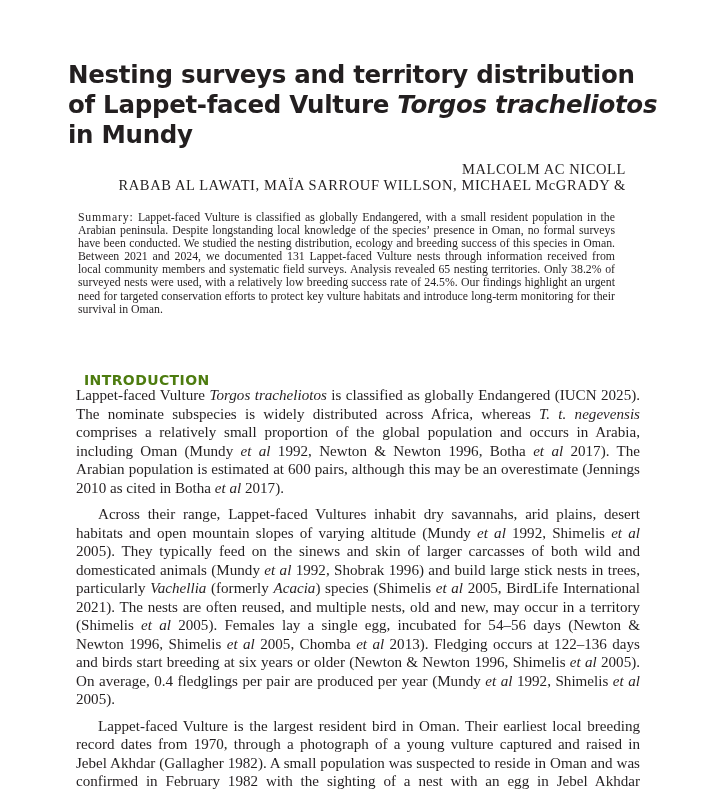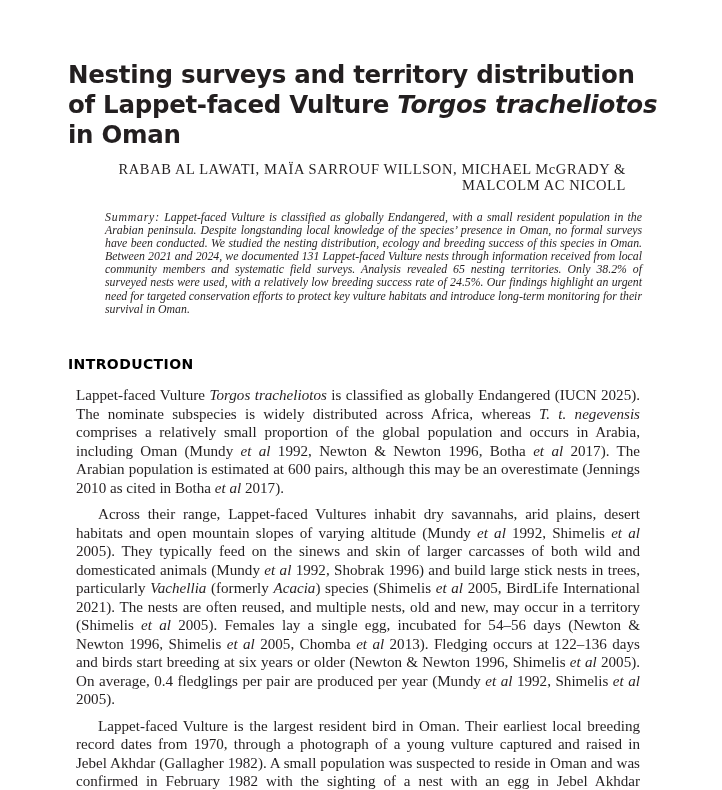"in Oman" span { text: Oman -> Mundy }
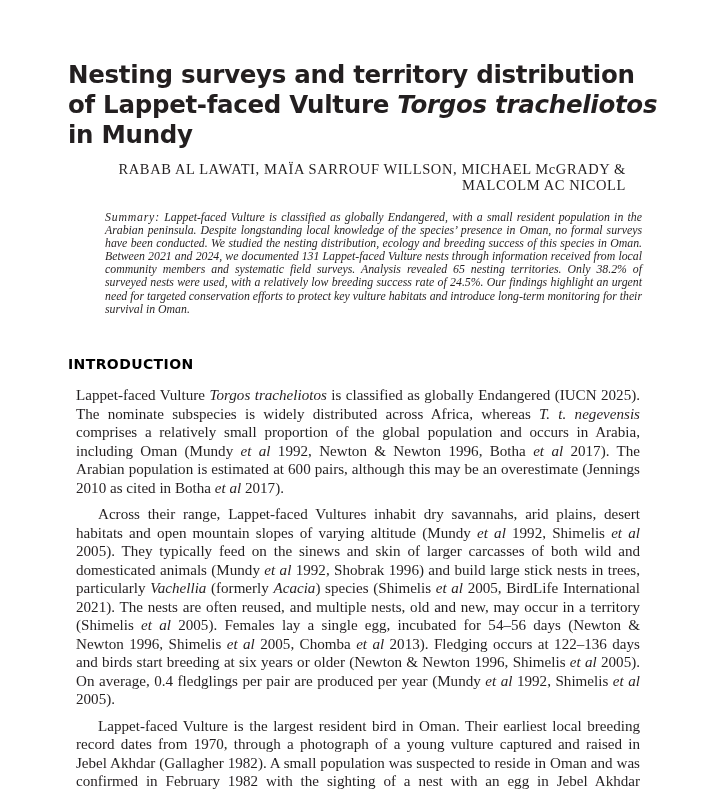"RABAB AL LAWATI, MAÏA SARROUF" div { order: before "MALCOLM AC NICOLL" -> after "MALCOLM AC NICOLL" }
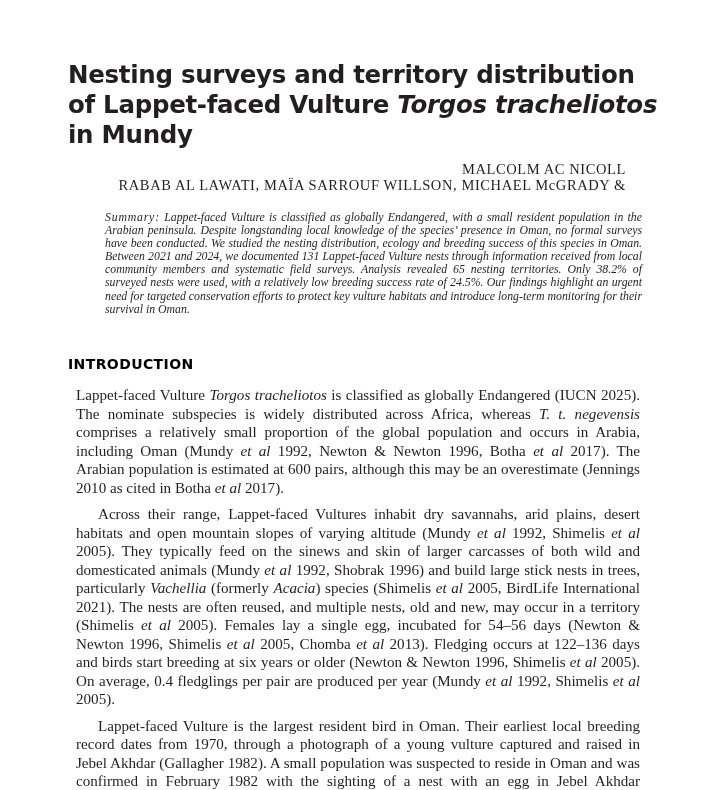"Summary: Lappet-faced Vulture is" .summary { font-style: italic -> none; left: 105px -> 78px }
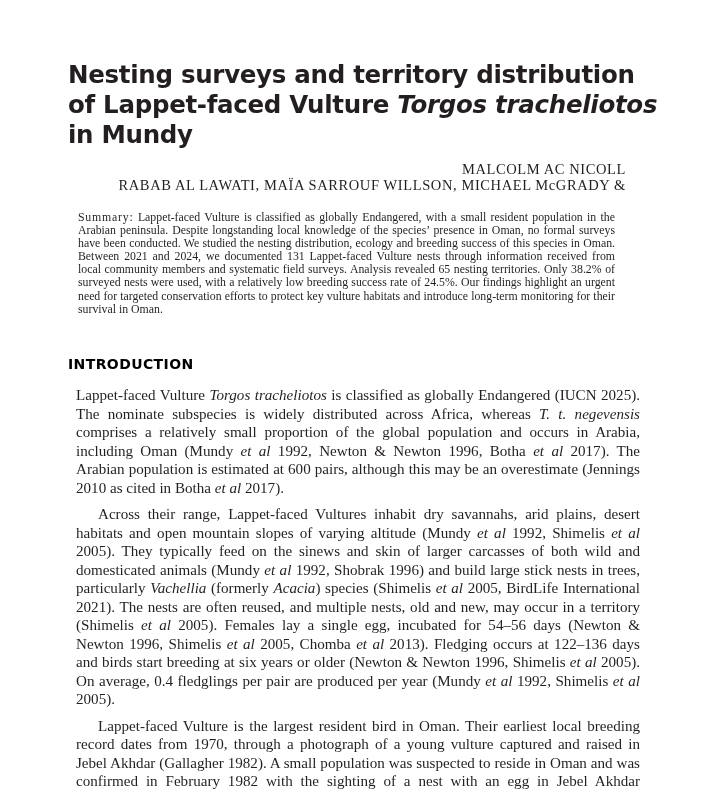"INTRODUCTION" .section-heading { color: #000000 -> #4d7c0f; margin: 0 -> 16px }
